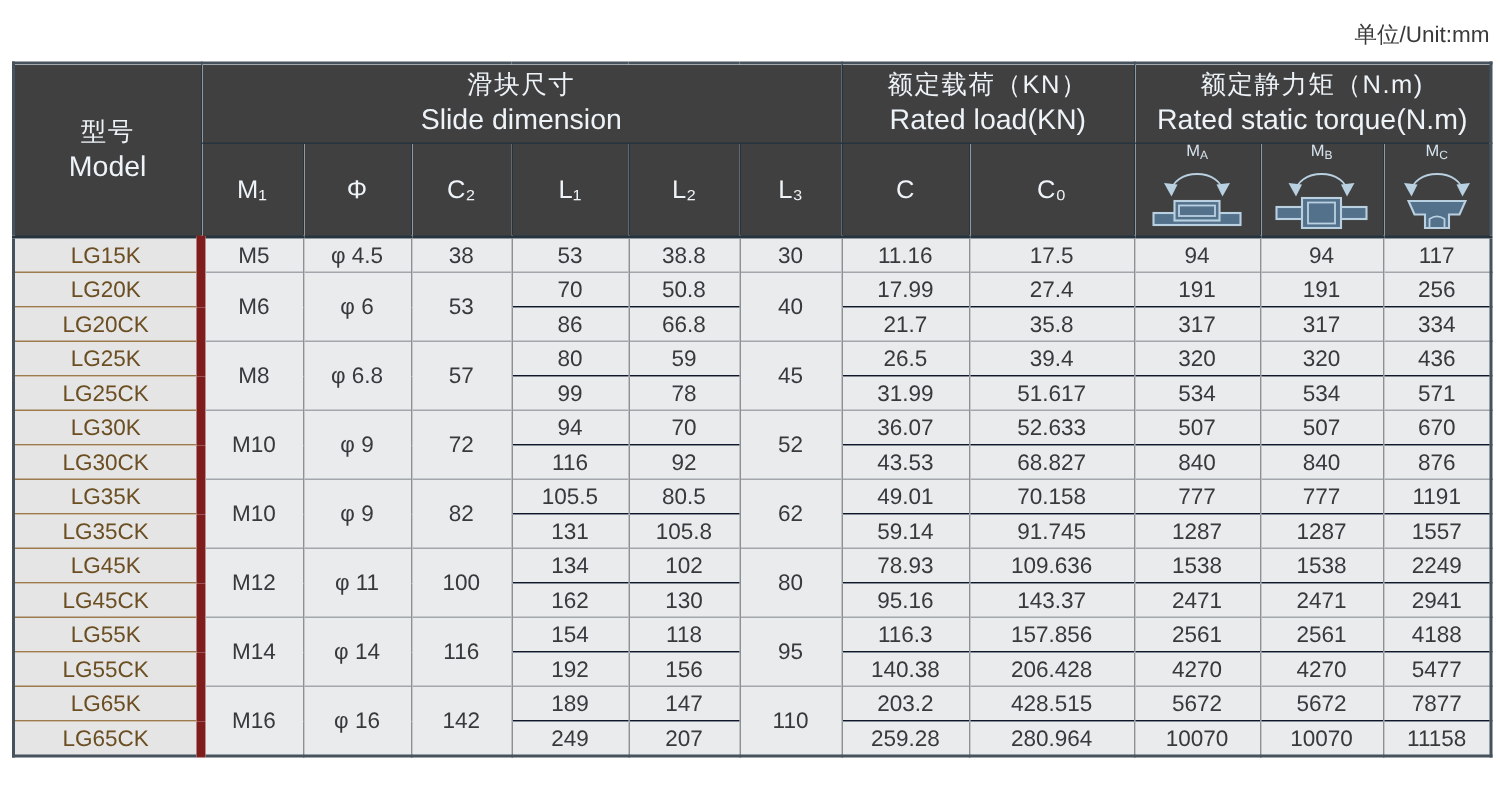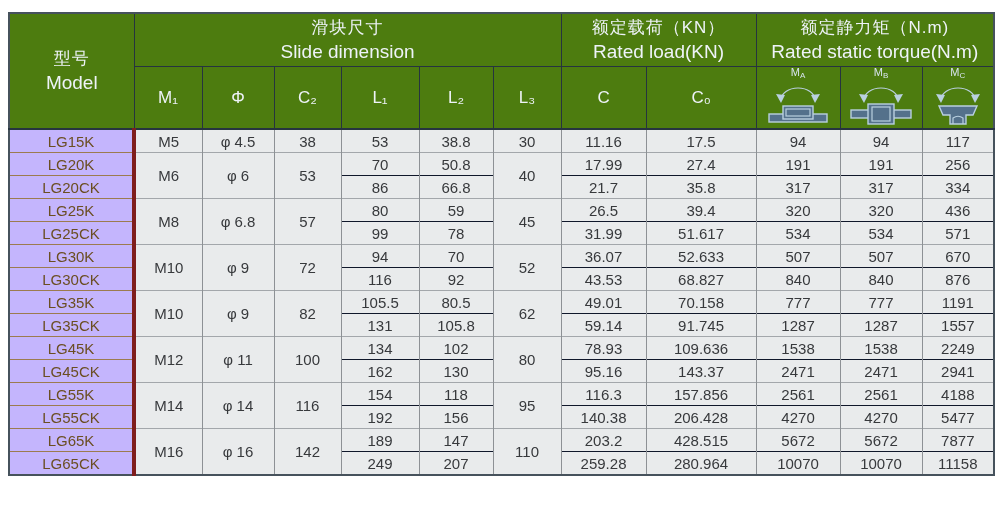"单位/Unit:mm" div.unit-label { html: none -> <div>单位/Unit:mm</div> }
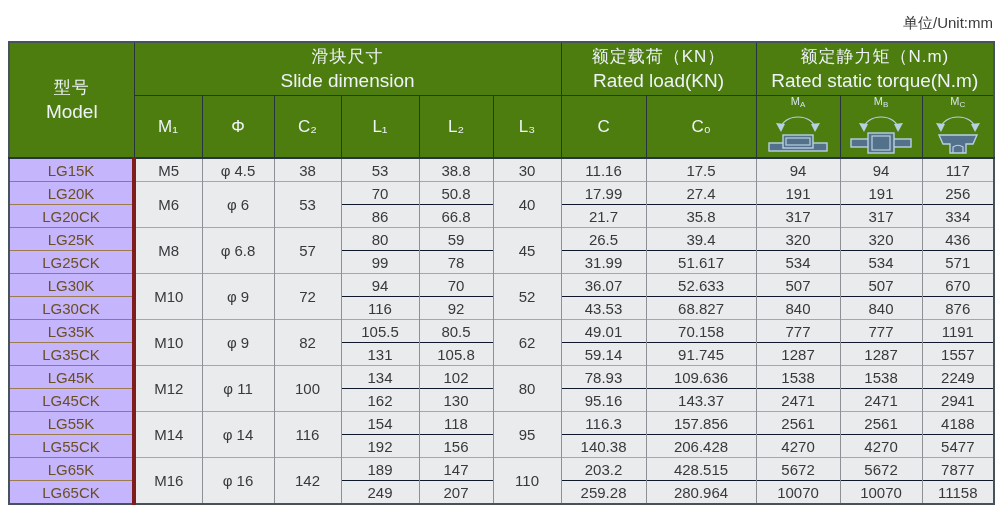"滑块尺寸" thead th { background: #4d7c0f -> #404040 }
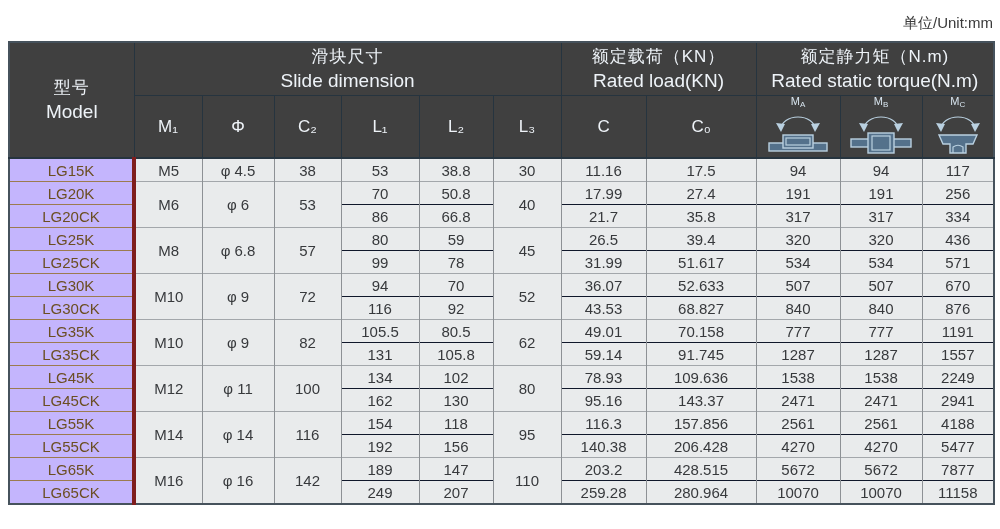"LG15K" tbody td.model { background: #c4b5fd -> #e5e5e5; border-right: 4px solid #7f1d1d -> 6px solid #7f1d1d }
